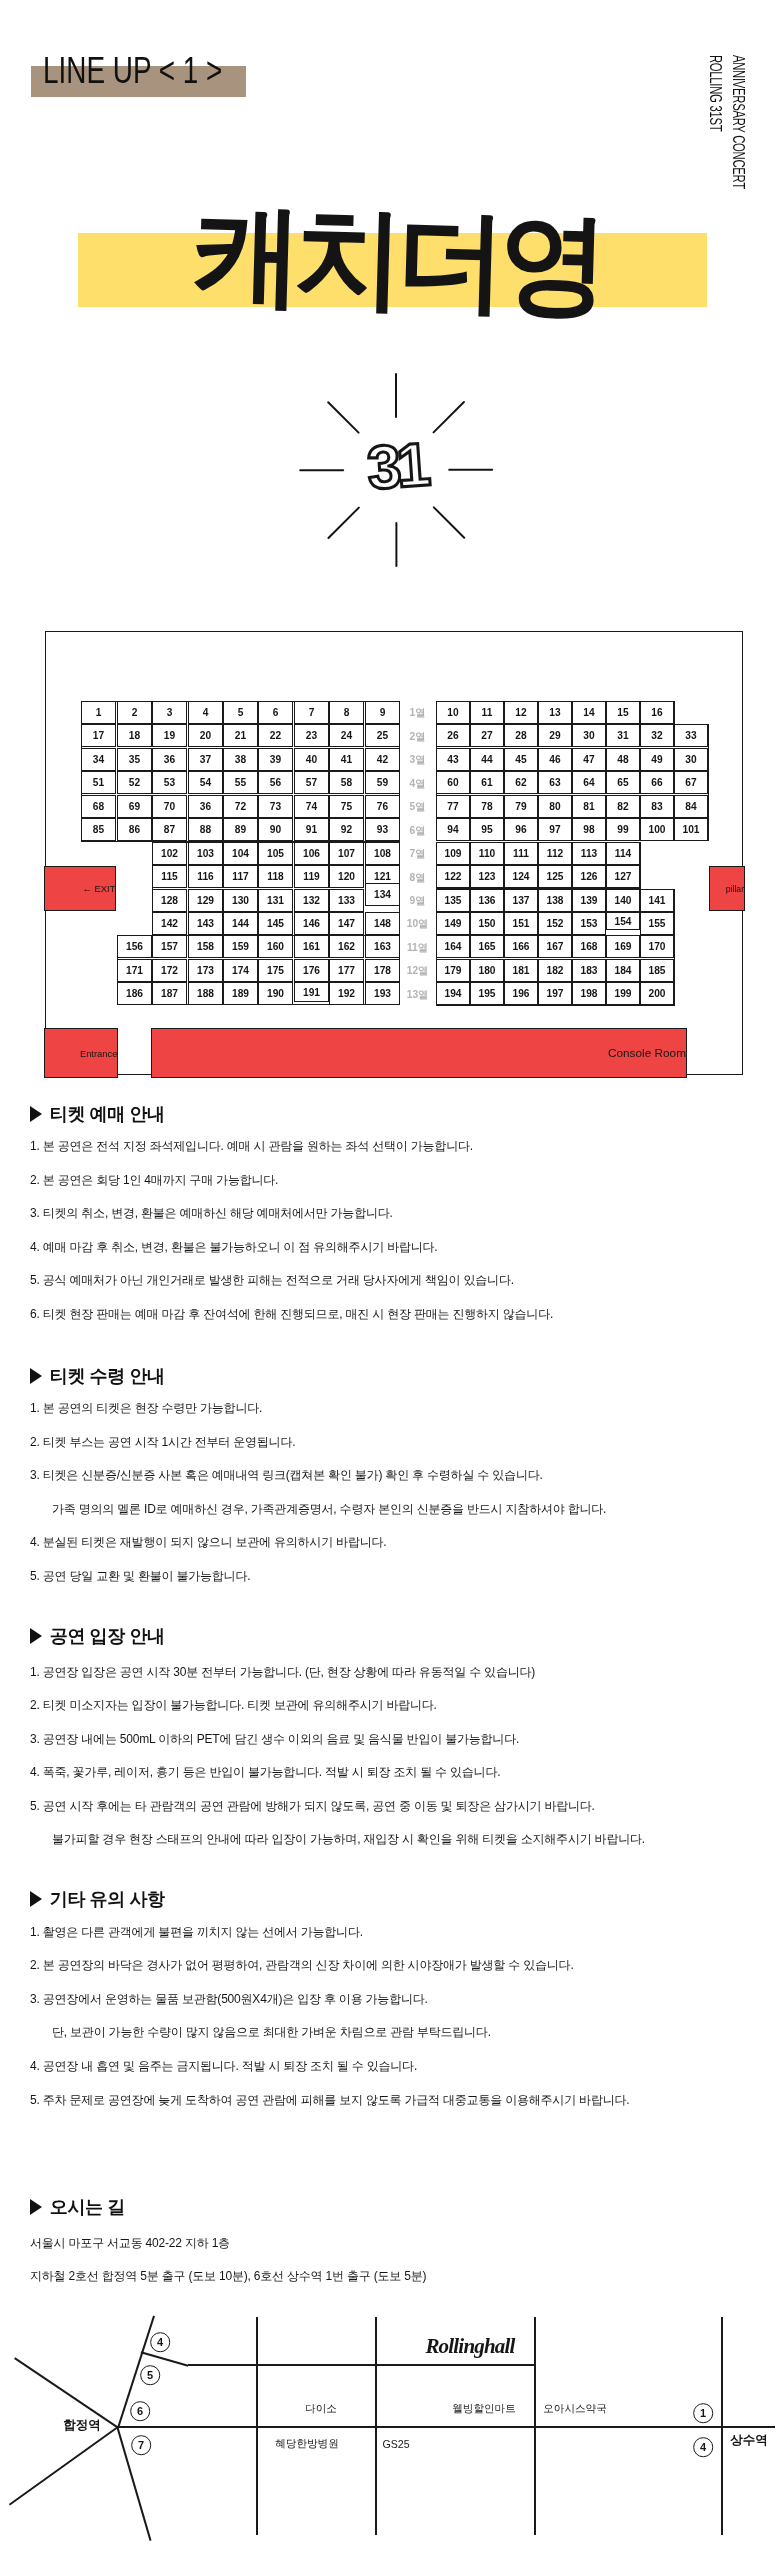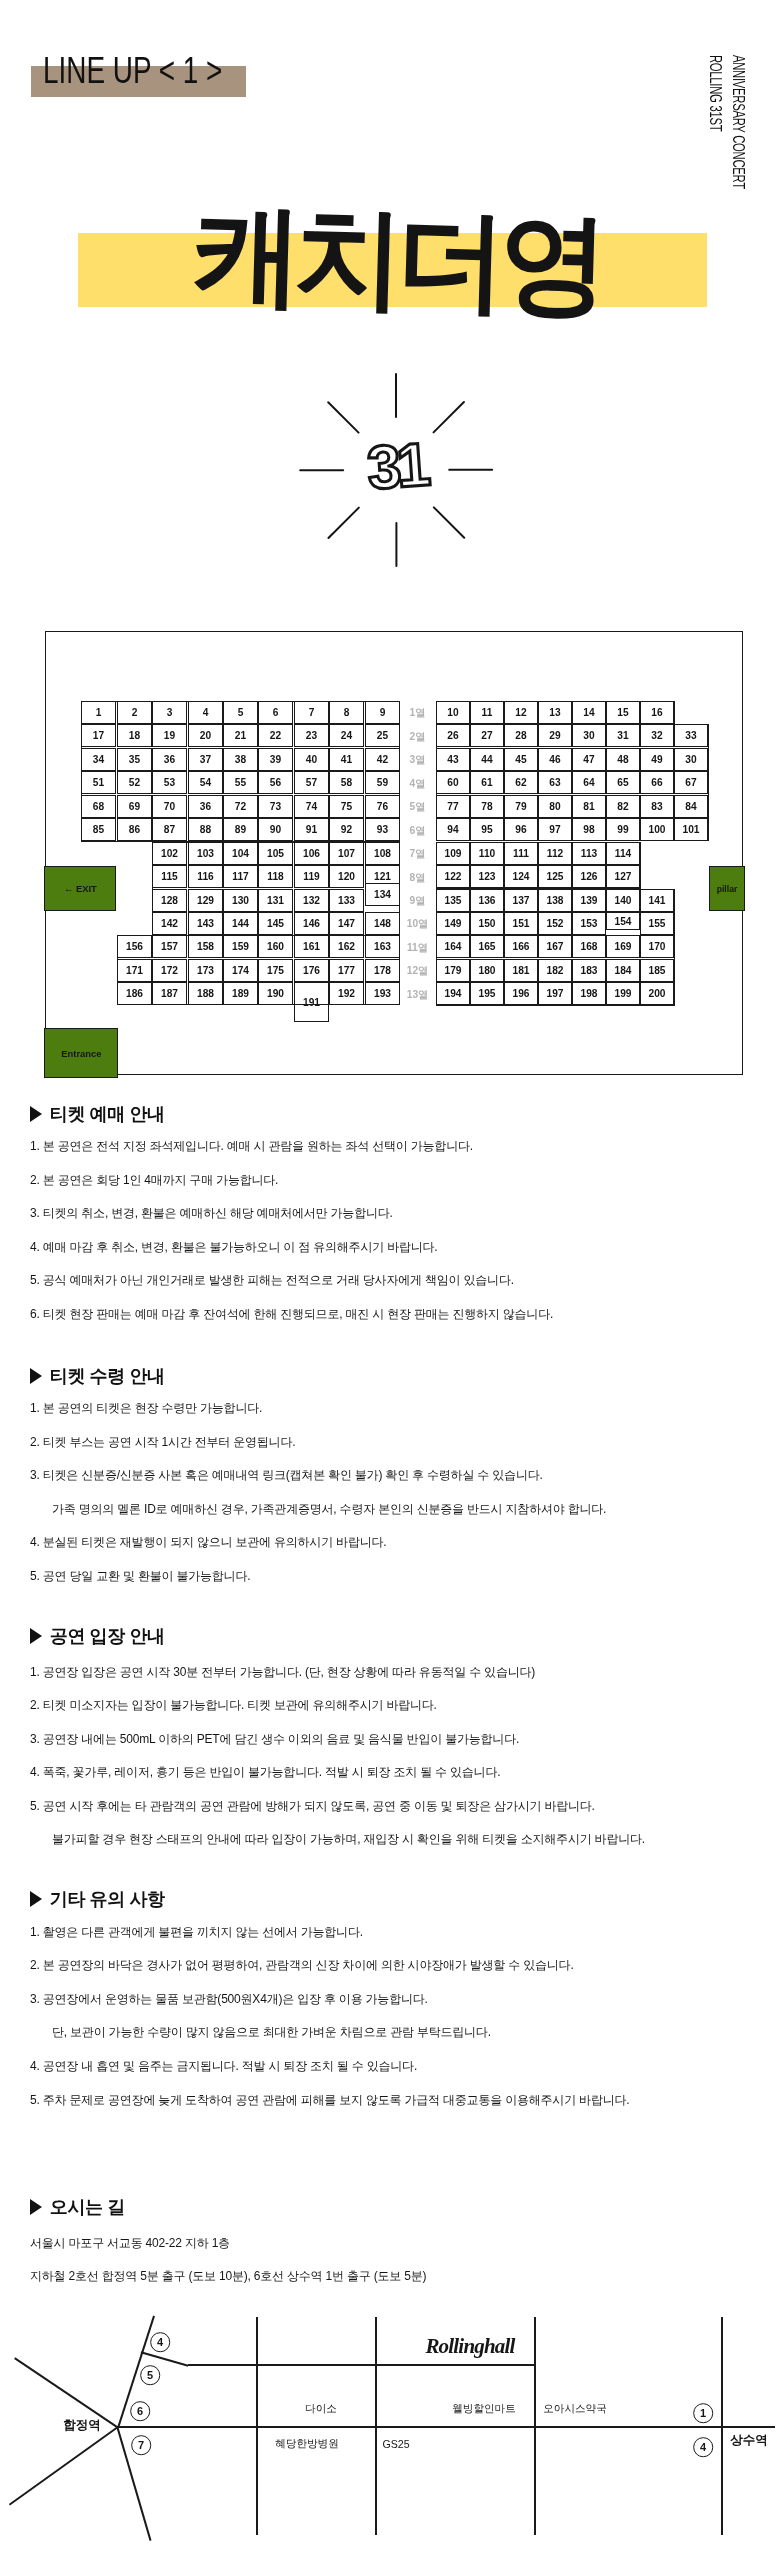"← EXIT" .sm-box { background: #4d7c0f -> #ef4444; font-weight: 700 -> 400; justify-content: center -> flex-end }
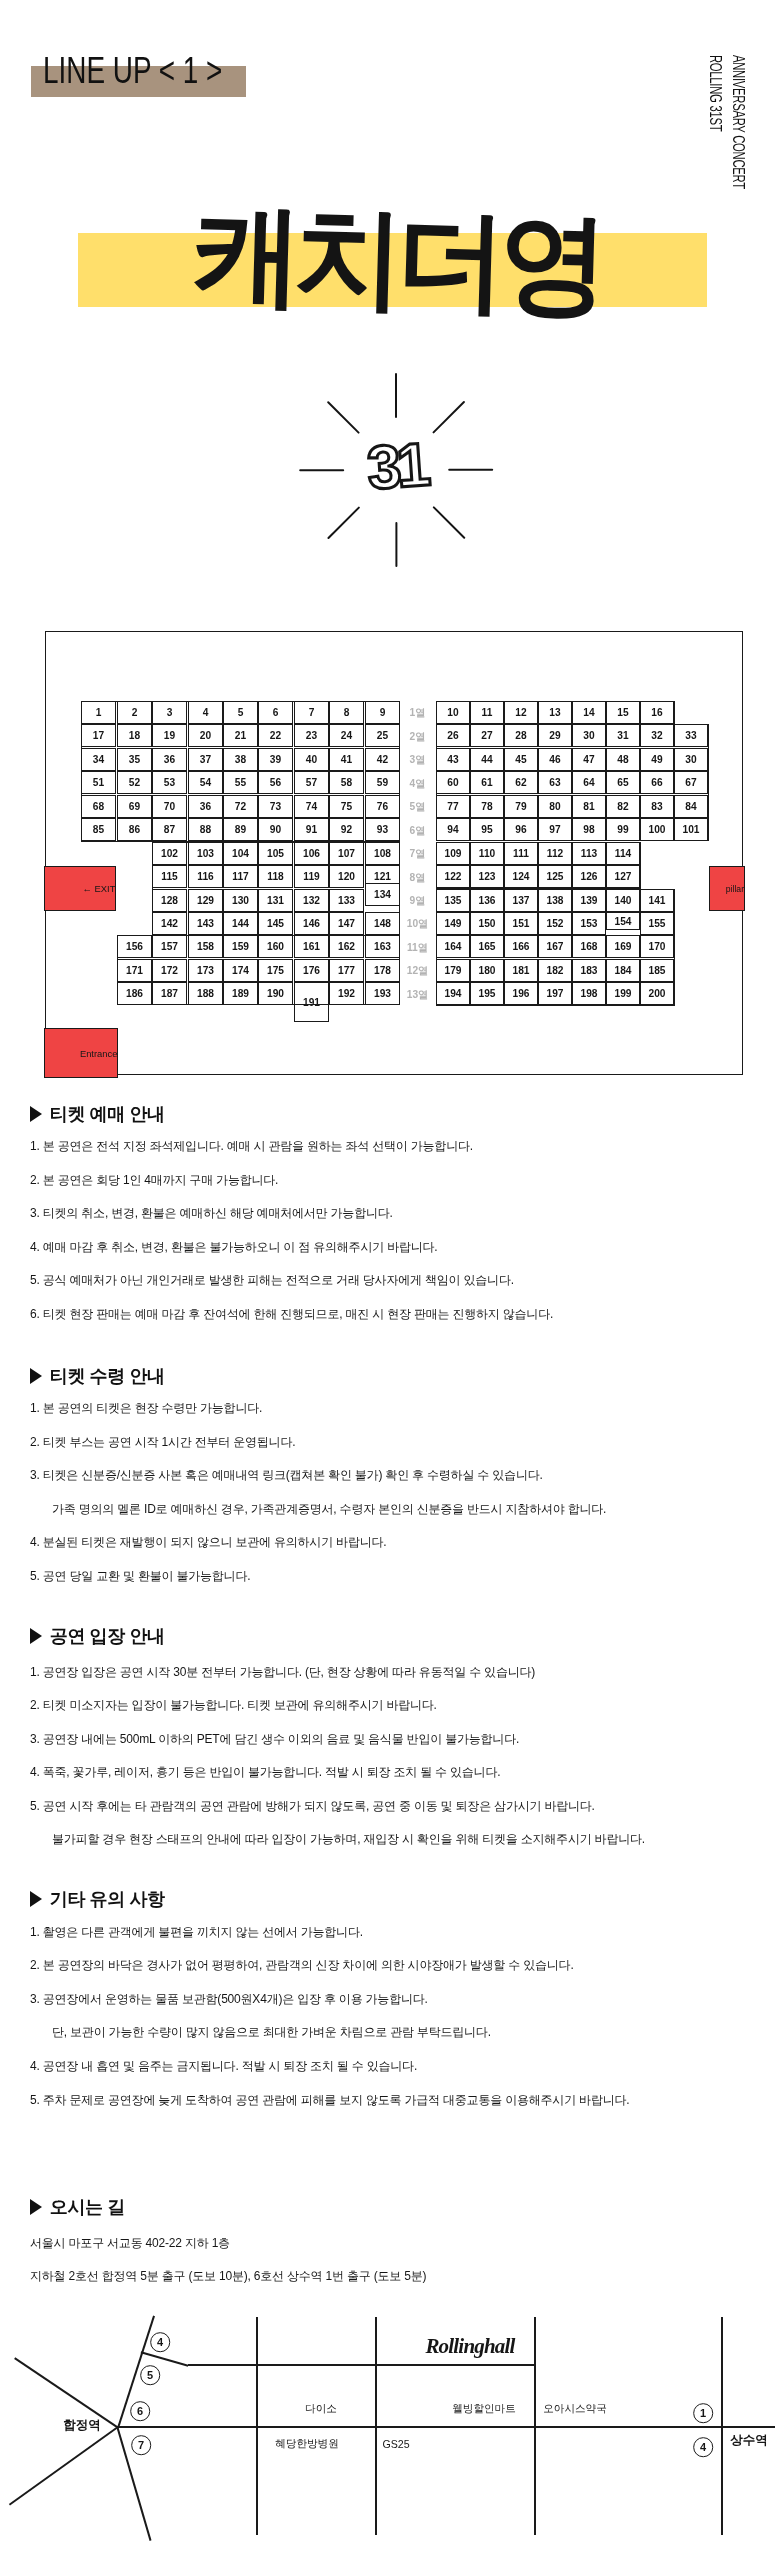"191" div.seat { height: 40px -> 20px }
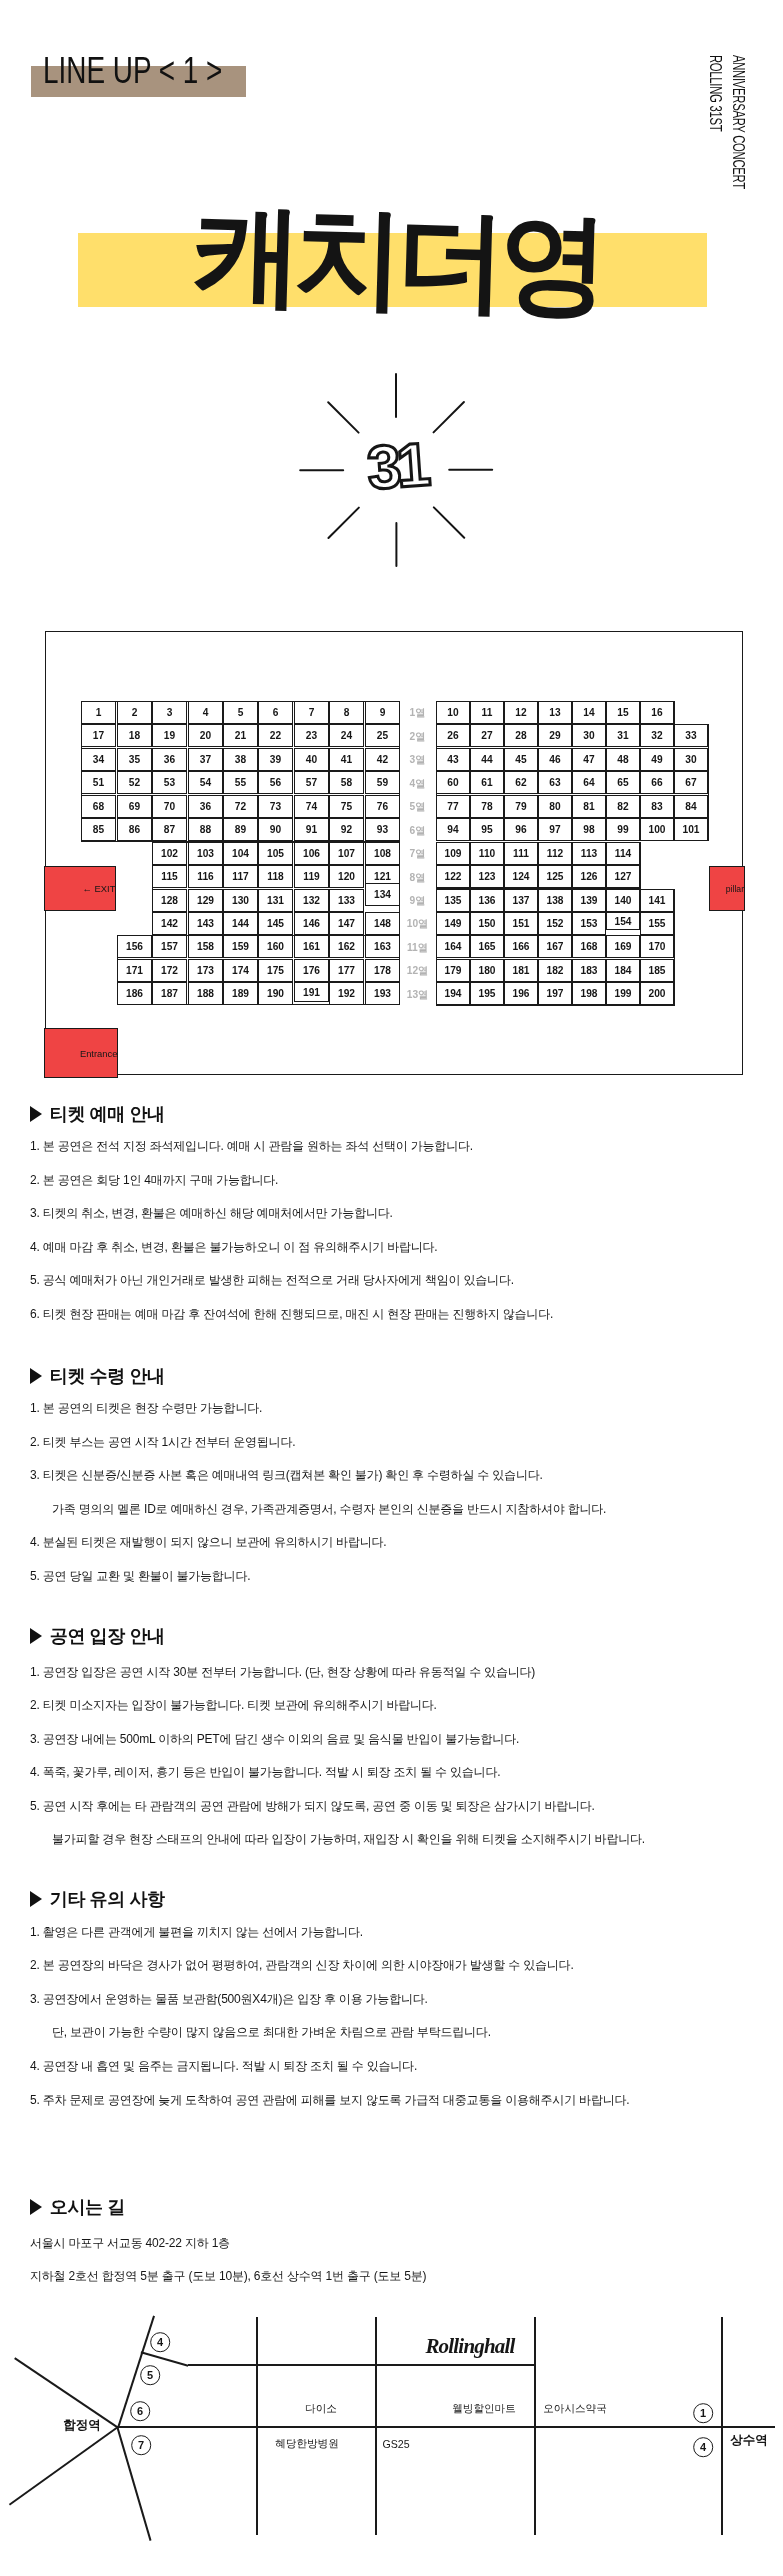"Console Room" div.sm-box { html: none -> <div> <span>Console Room</span> </div> }
